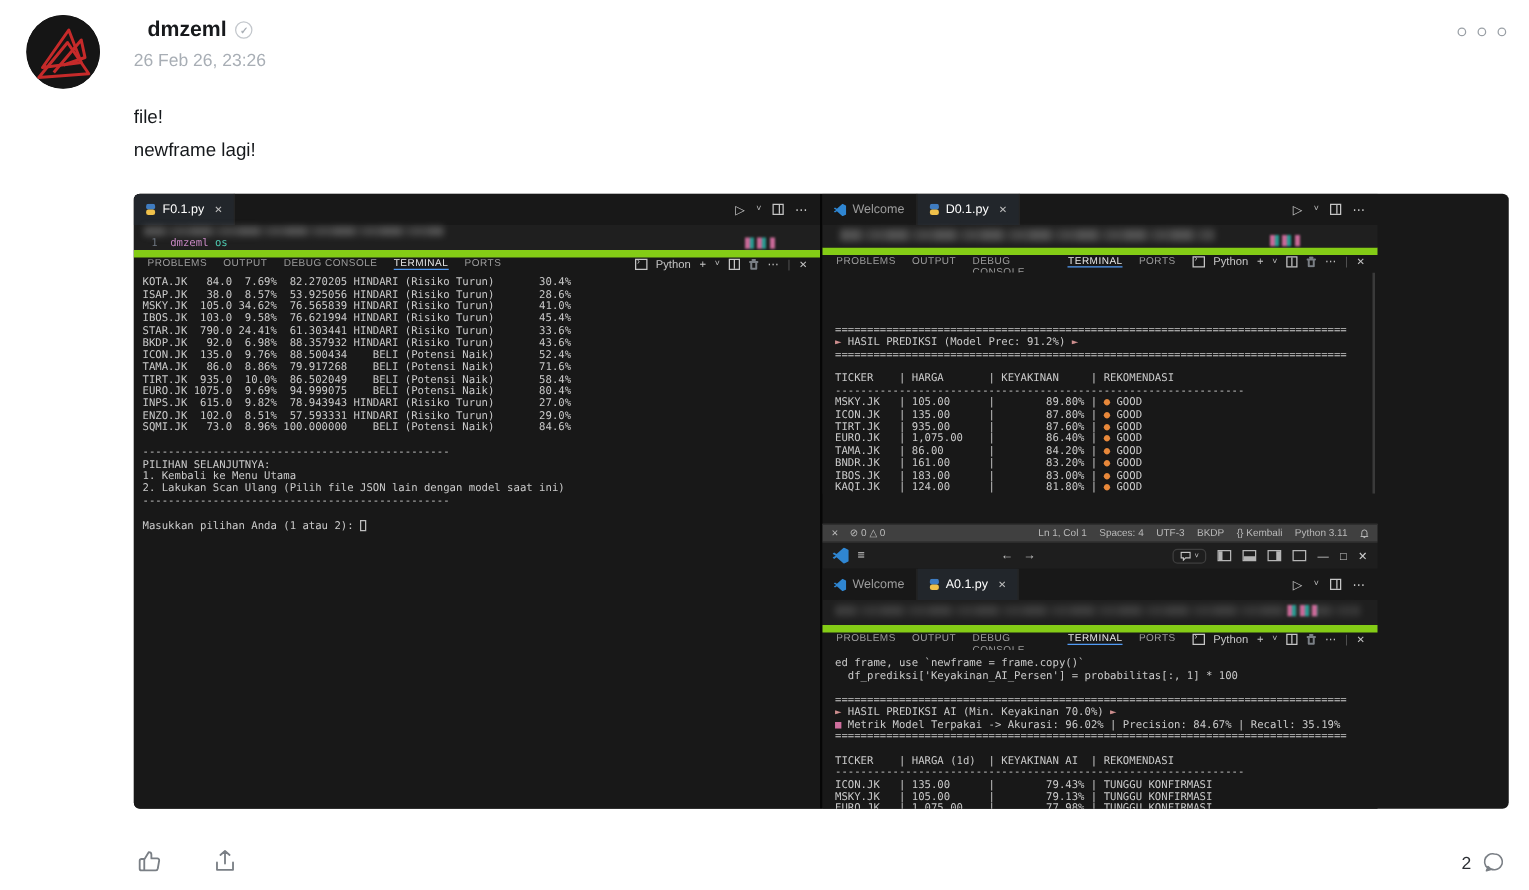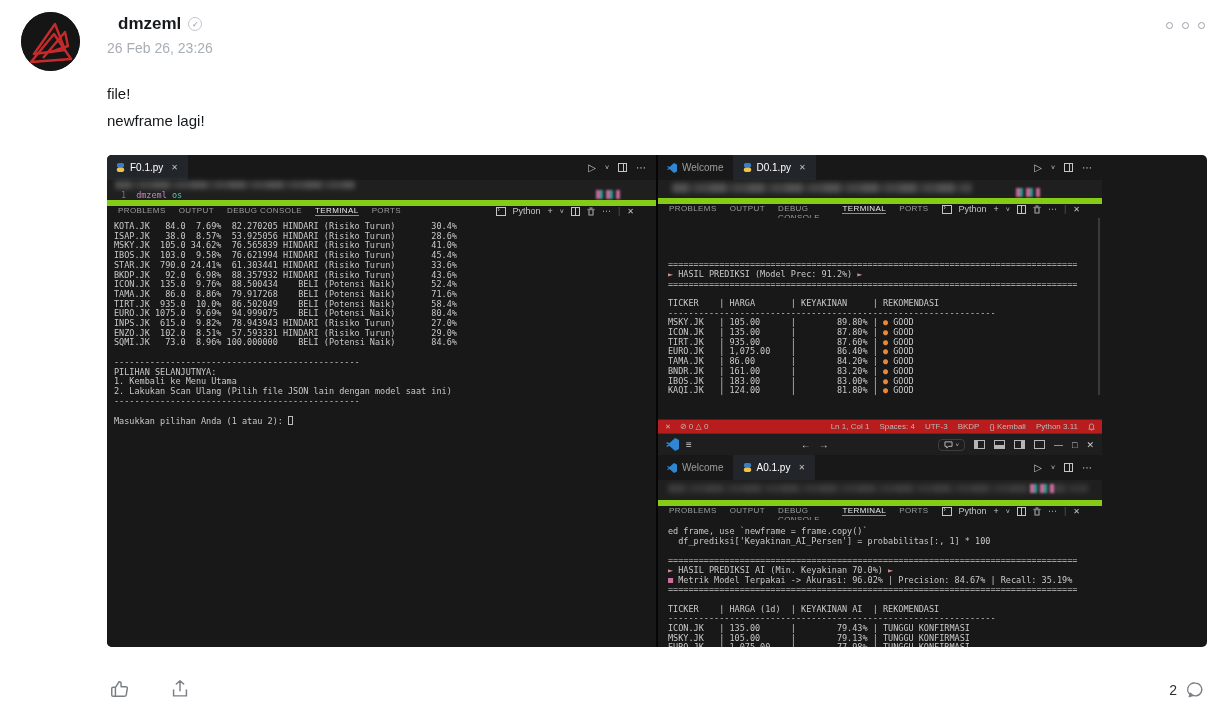"Python" .panel-actions { padding-right: 22px -> 10px }
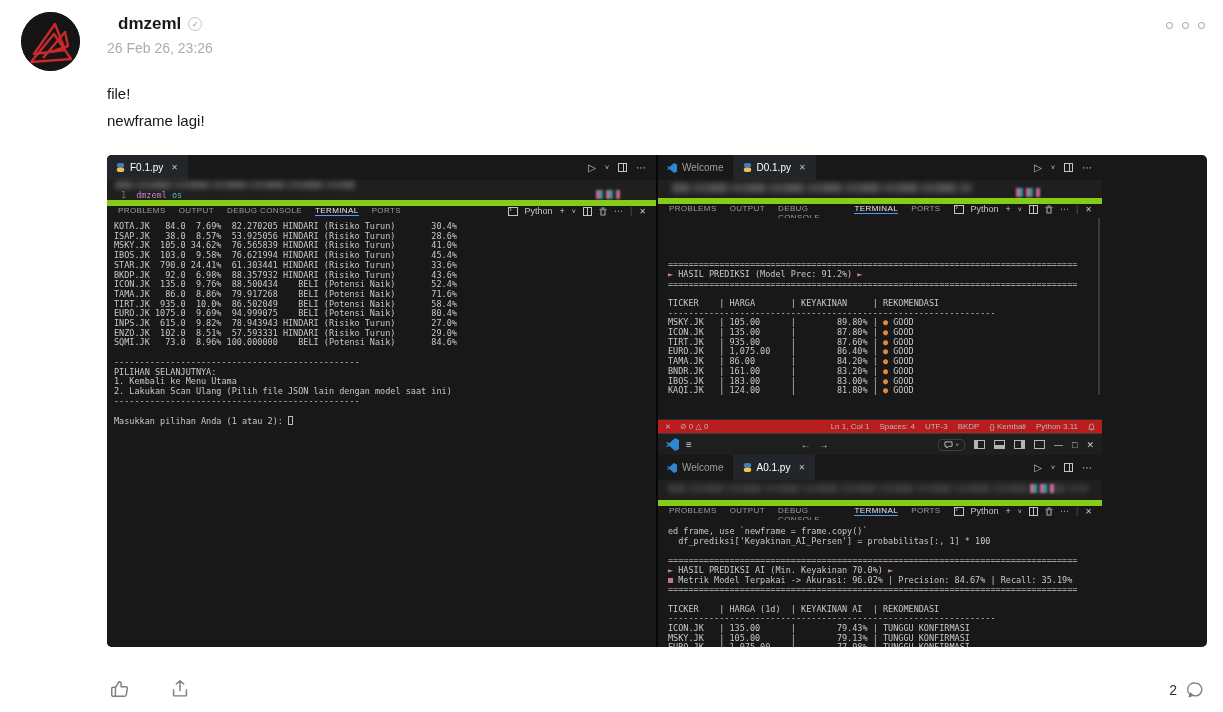"⊘ 0 △ 0" .statusbar { background: #b91c1c -> #404040 }
